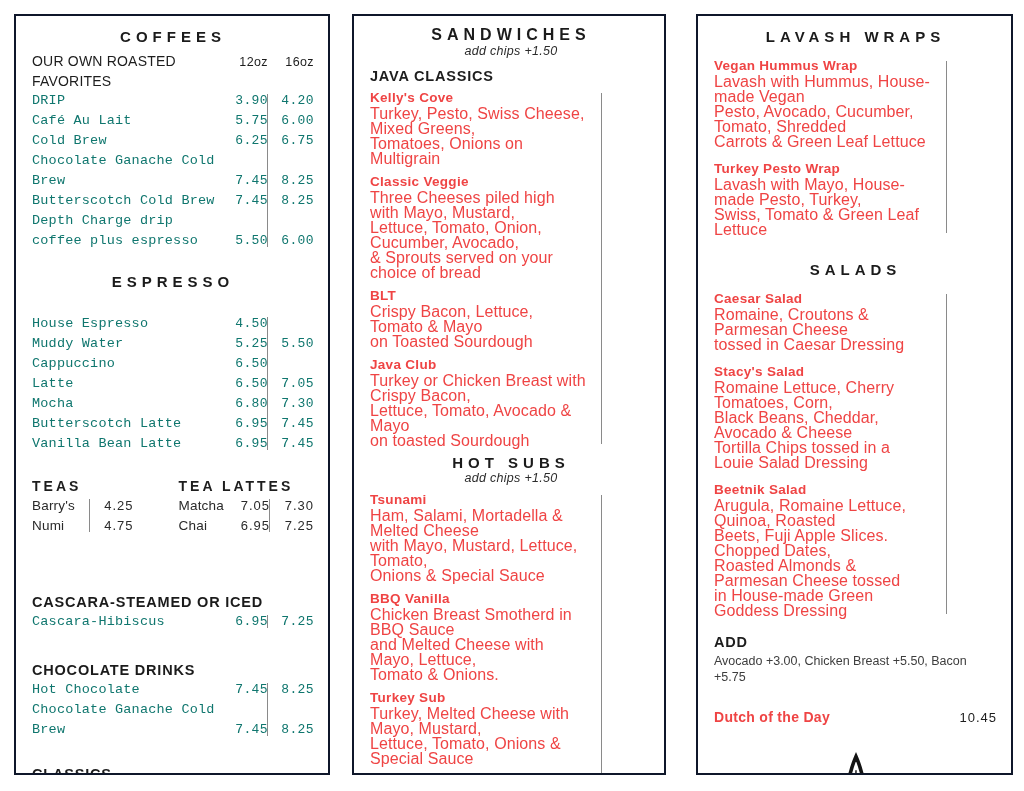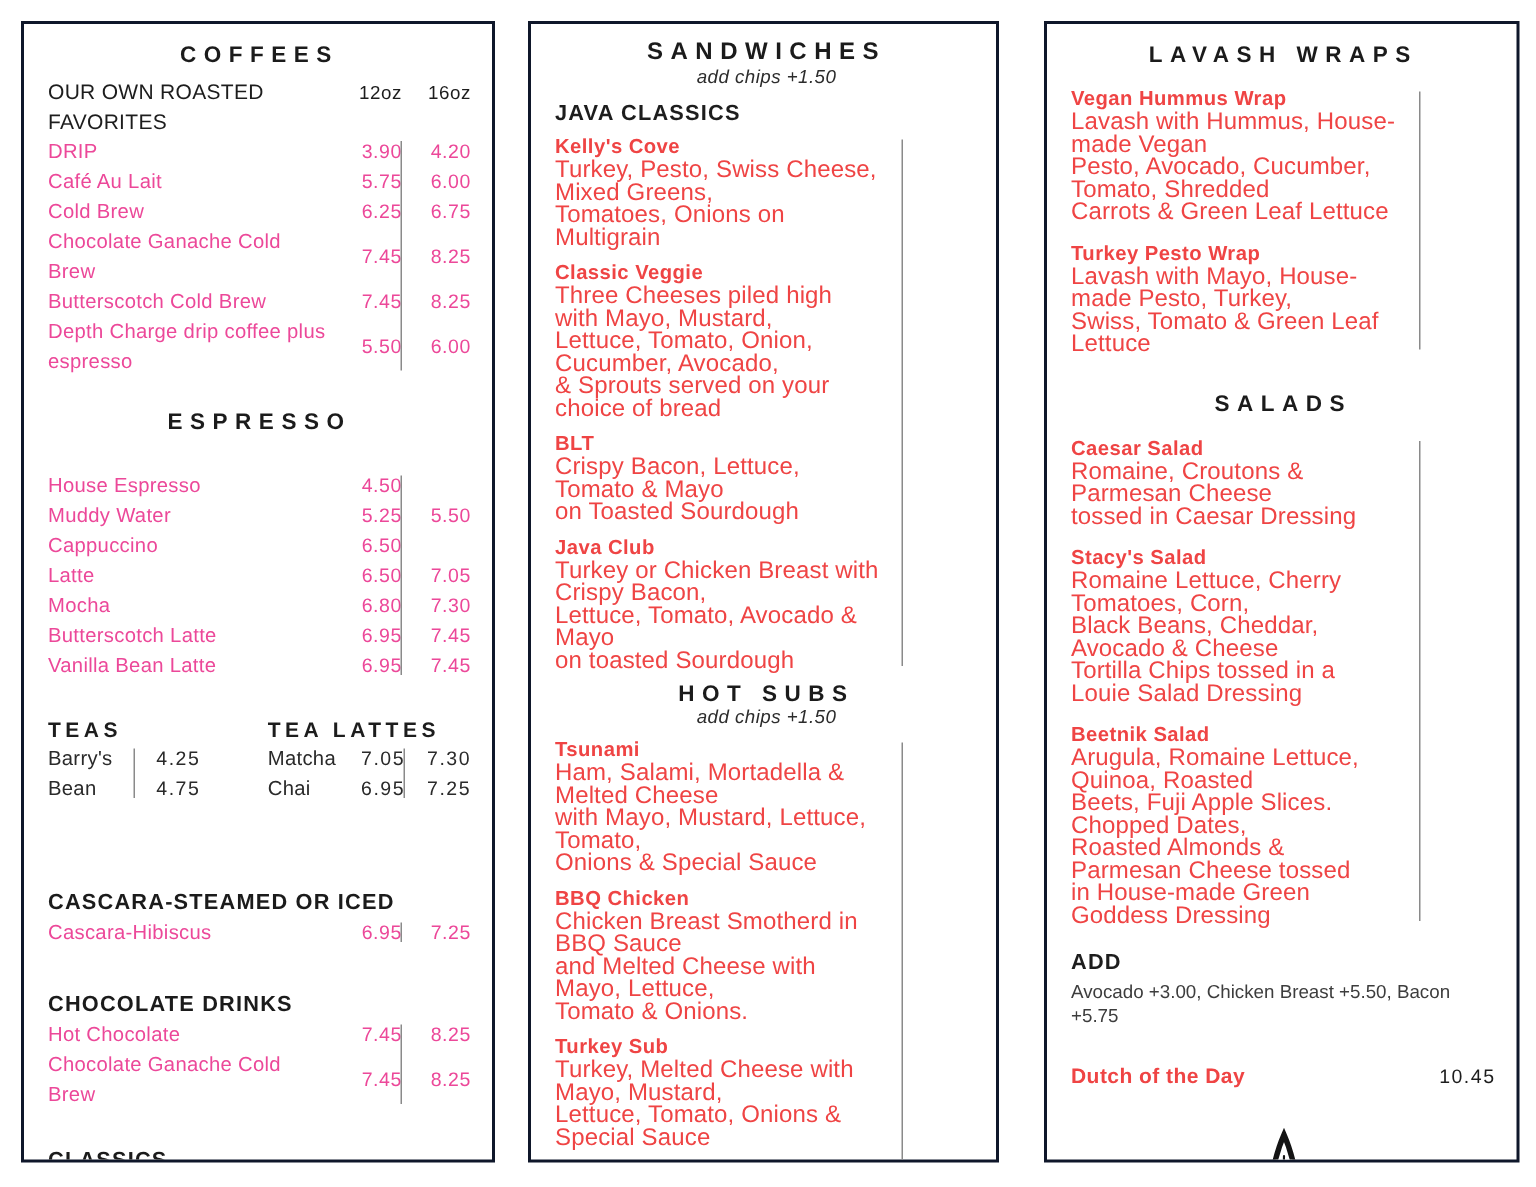"DRIP" .lrow { align-items: center -> flex-end; color: #ec4899 -> #0f766e; font-family: none -> Liberation Mono, monospace }
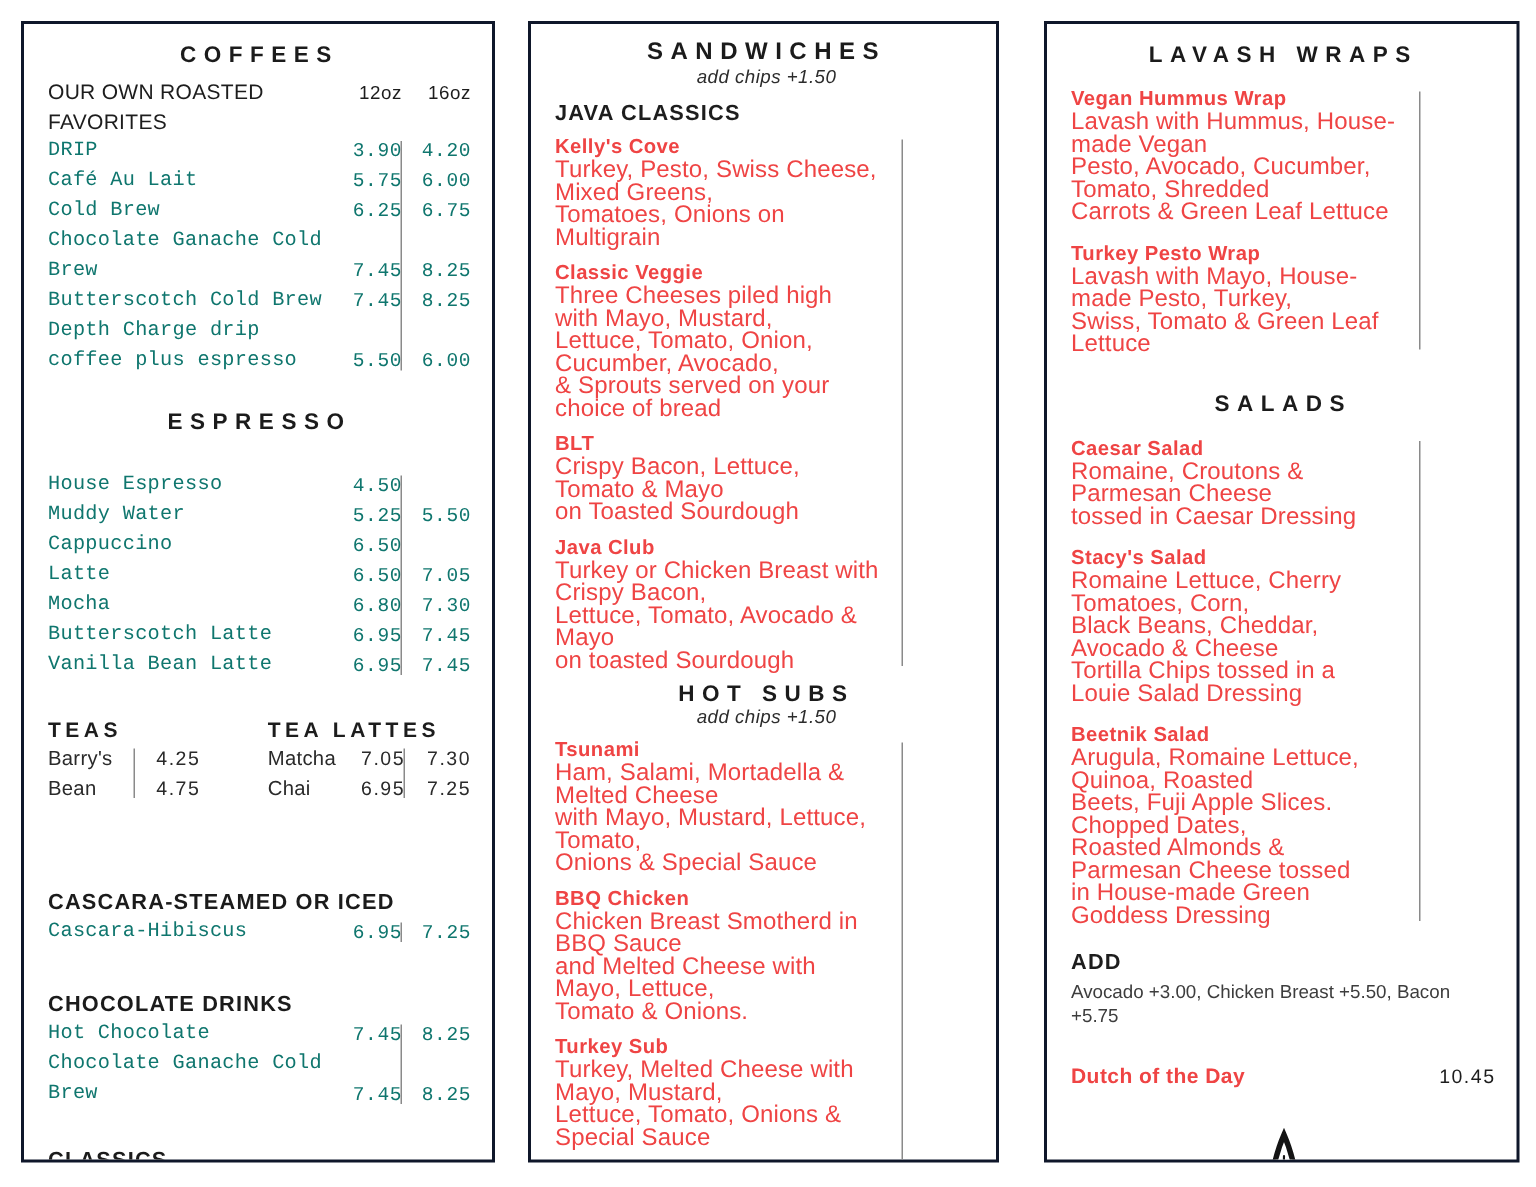"Bean" span.lname { text: Bean -> Numi }
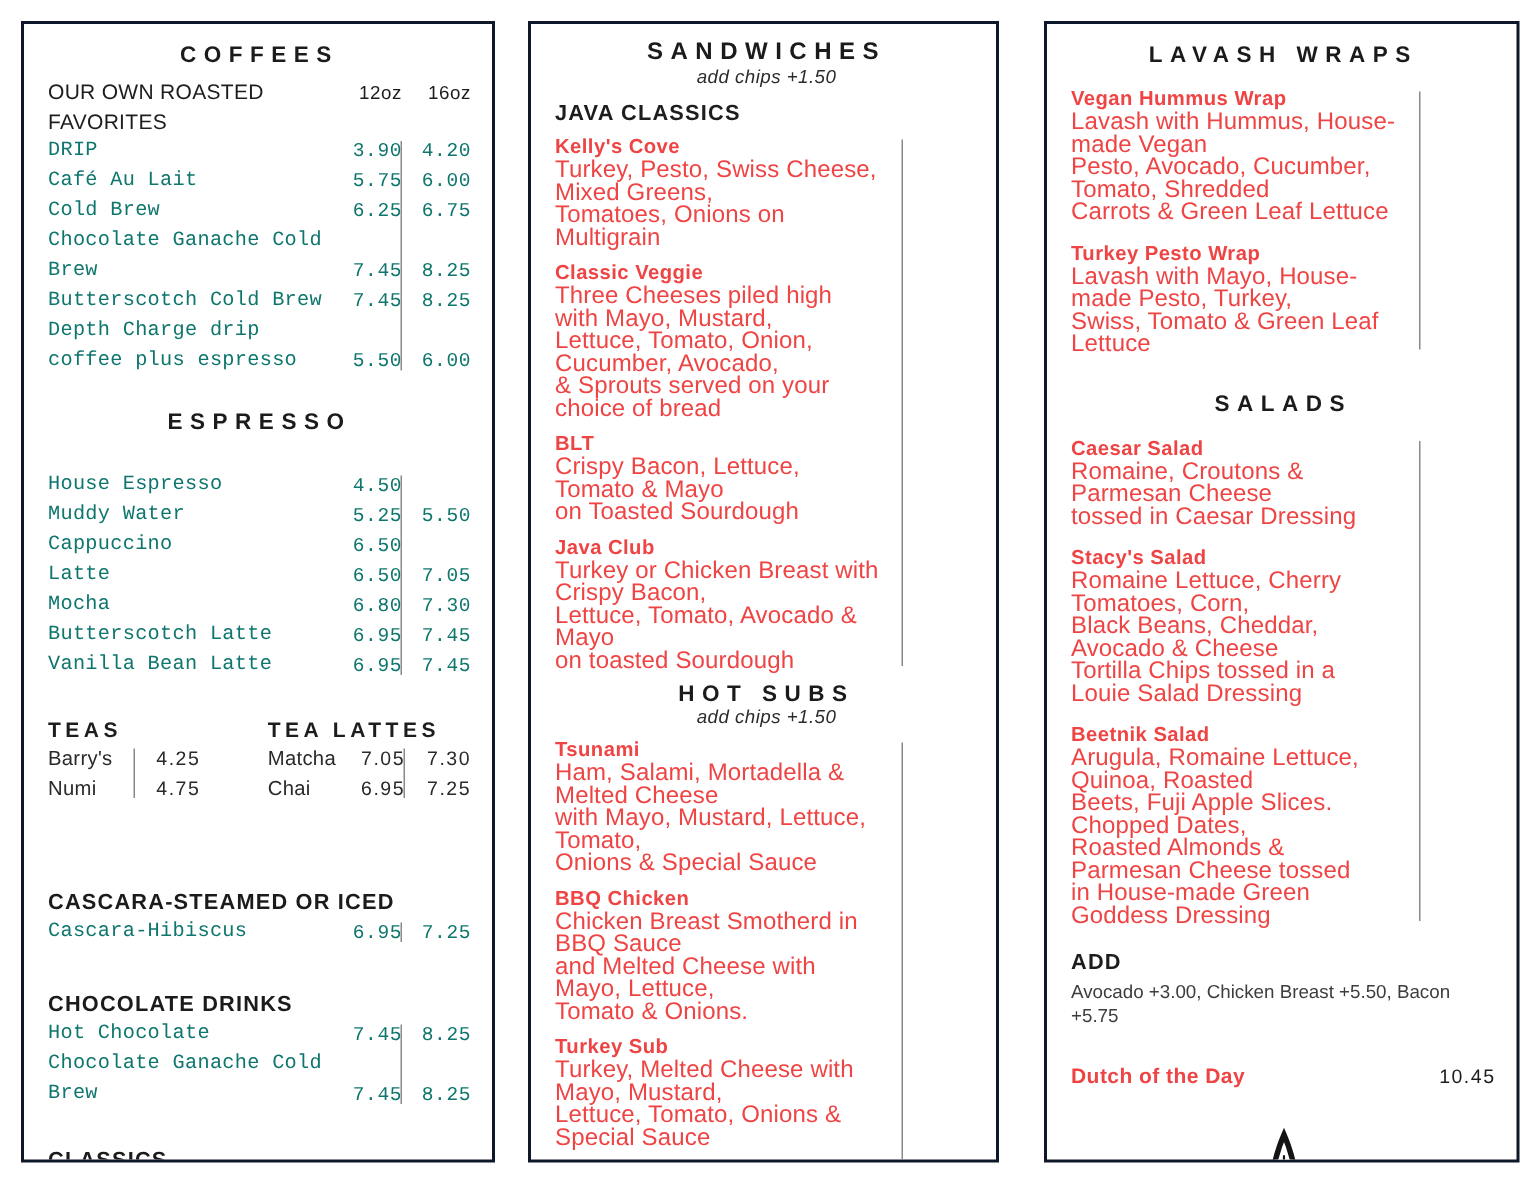"BBQ Chicken" div.iname { text: Chicken -> Vanilla }
